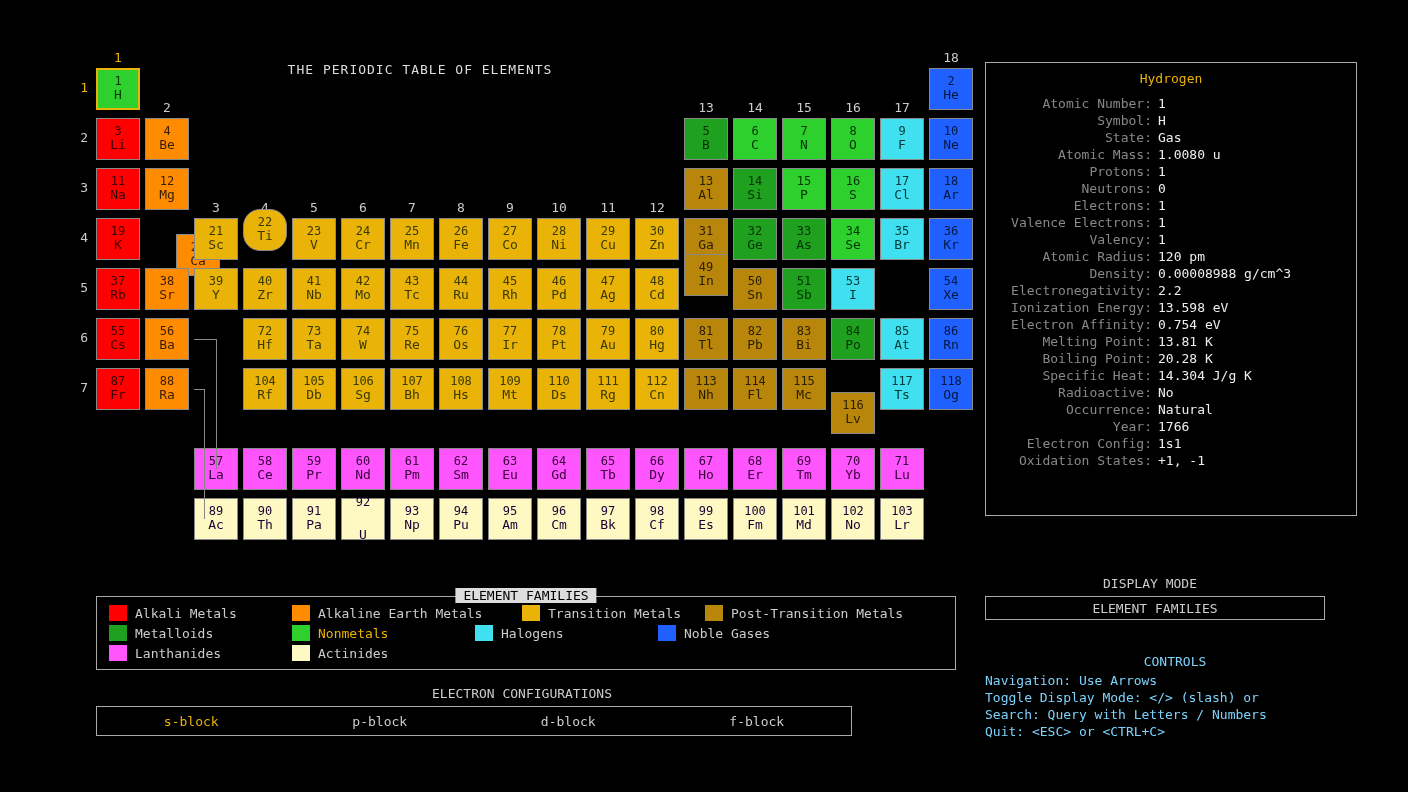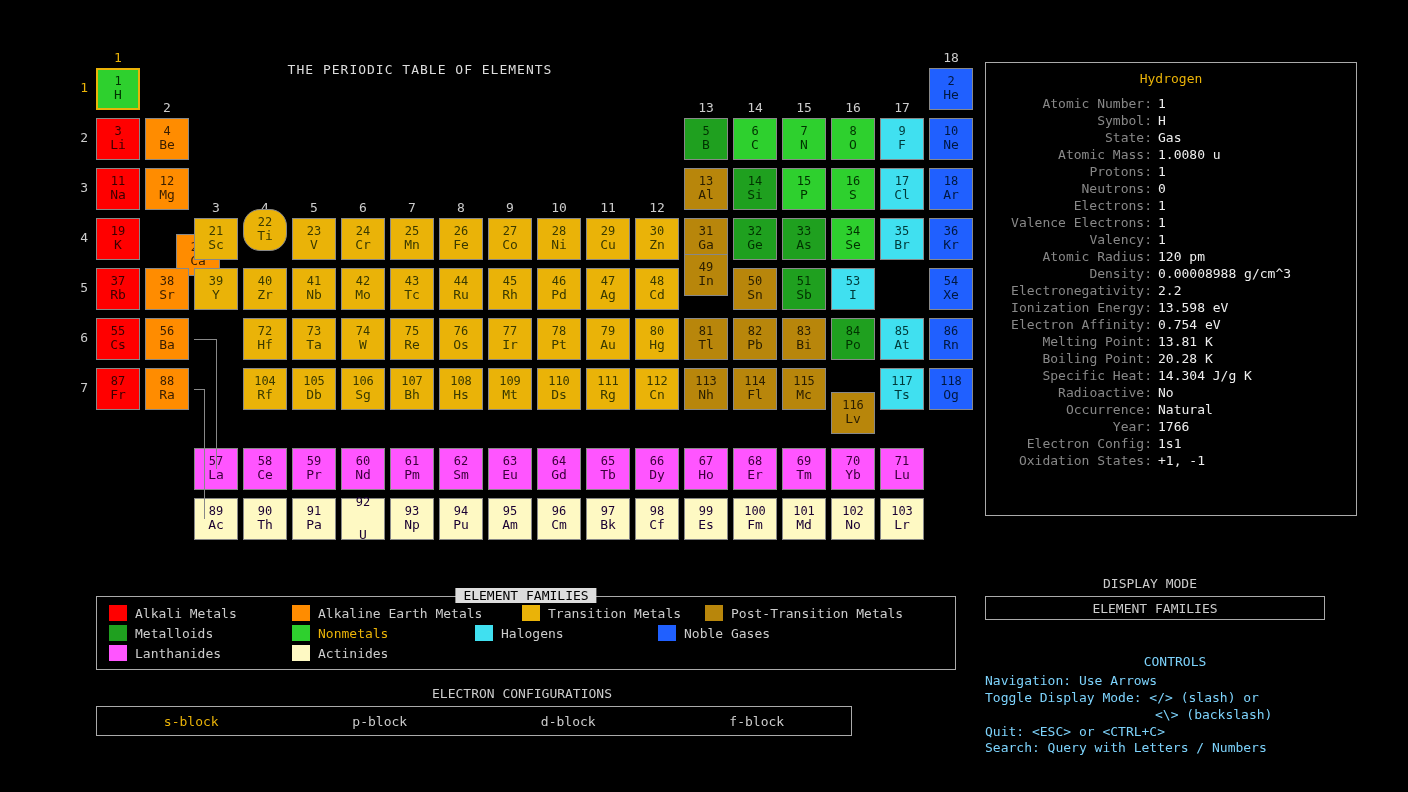"<\> (backslash)" div.sub { html: <div>&lt;\&gt; (backslash)</div> -> none }
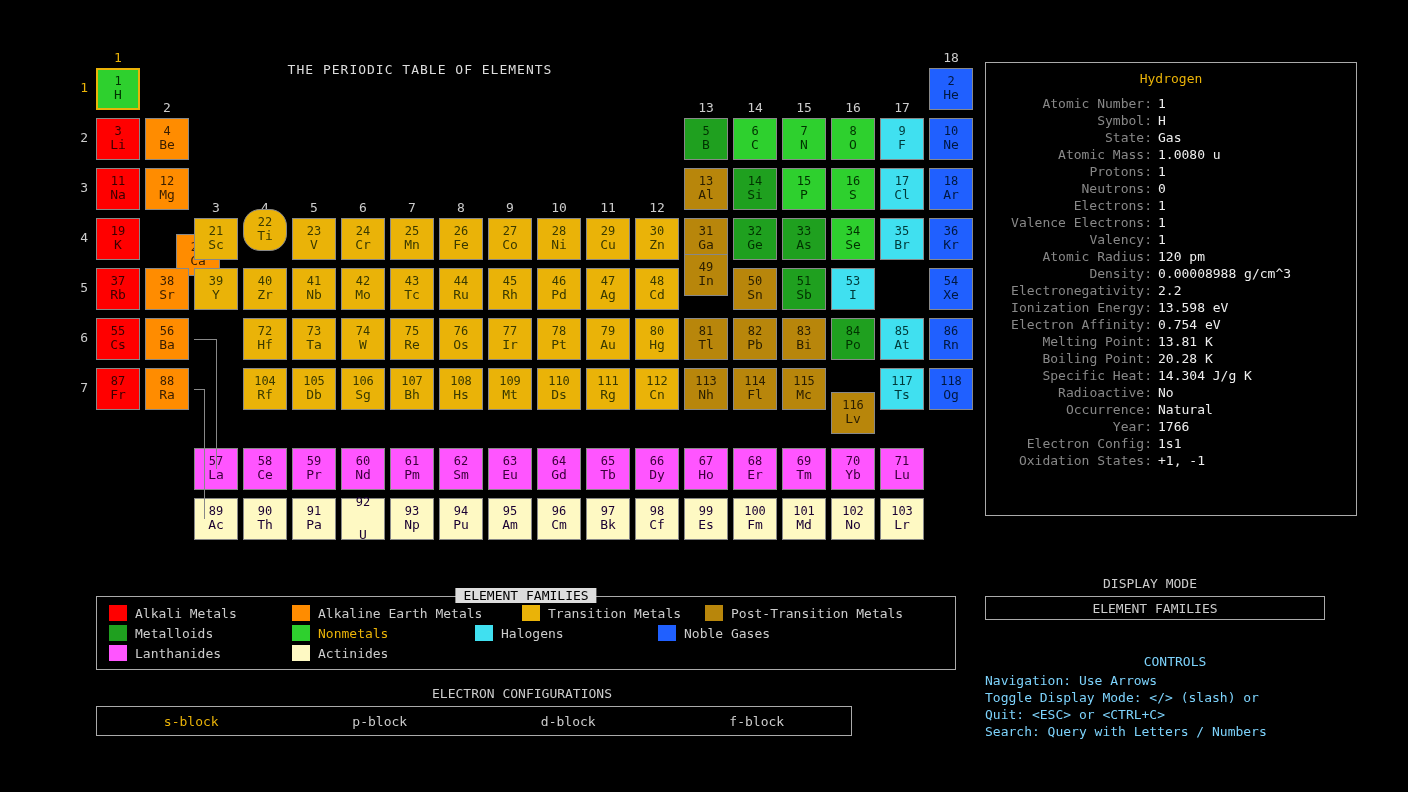"Quit: <ESC> or <CTRL+C>" div { order: before "Search: Query with Letters /" -> after "Search: Query with Letters /" }
